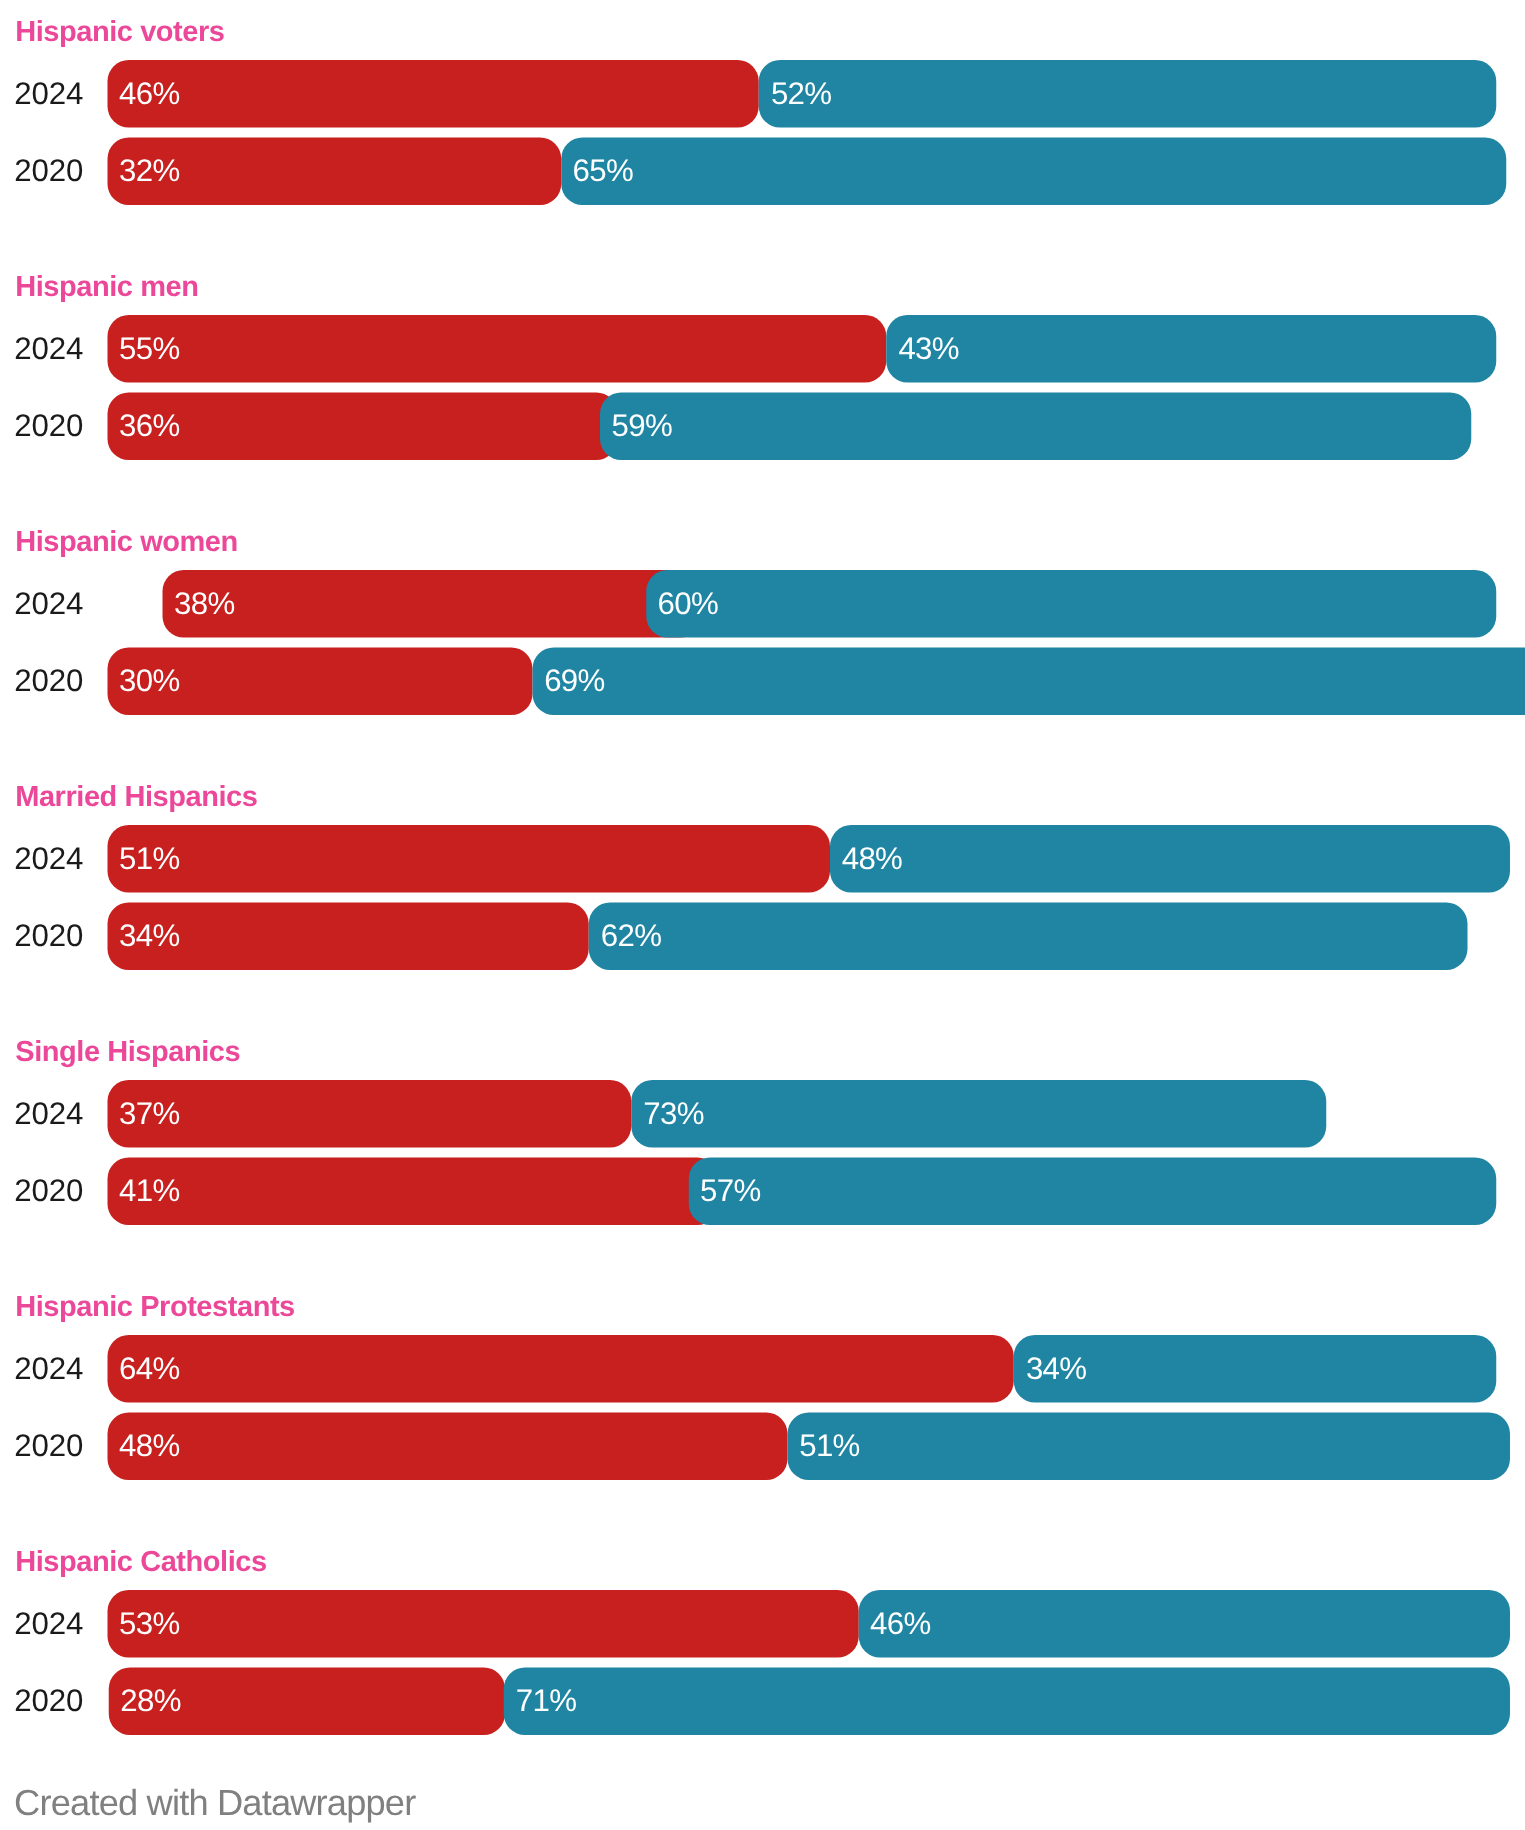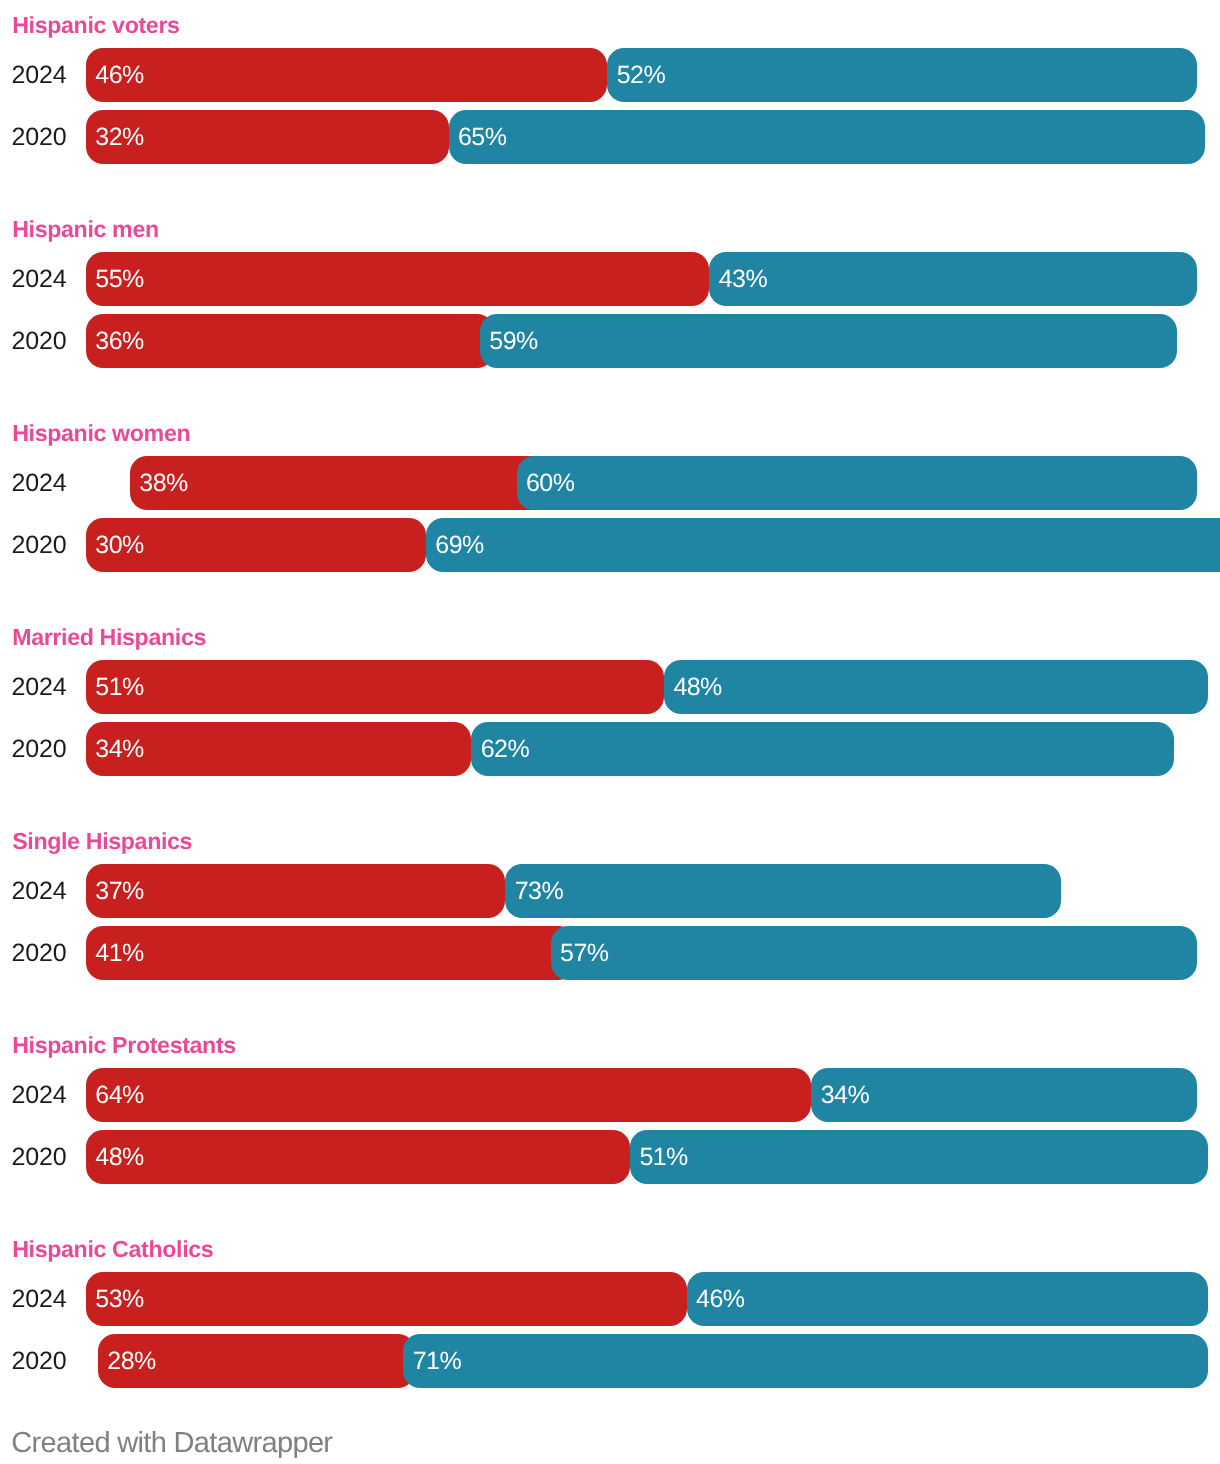"28%" div.seg { left: 12px -> 1px }
